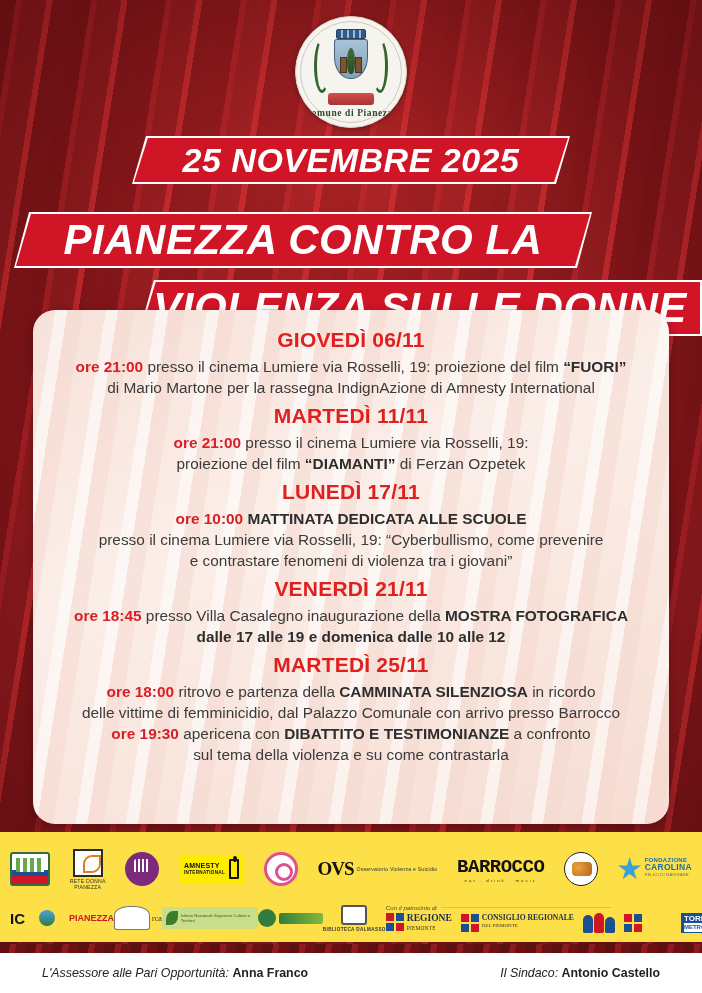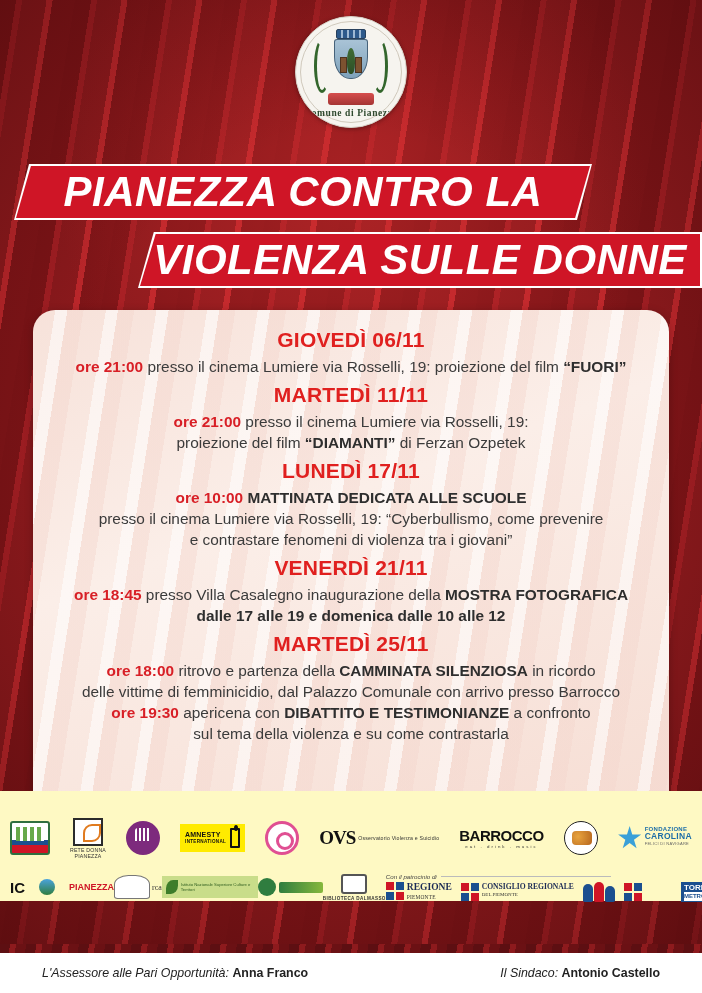"25 NOVEMBRE 2025" div.b1-wrap { html: none -> <div> <div> <div>25 NOVEMBRE 2025</div> </div> </div> }
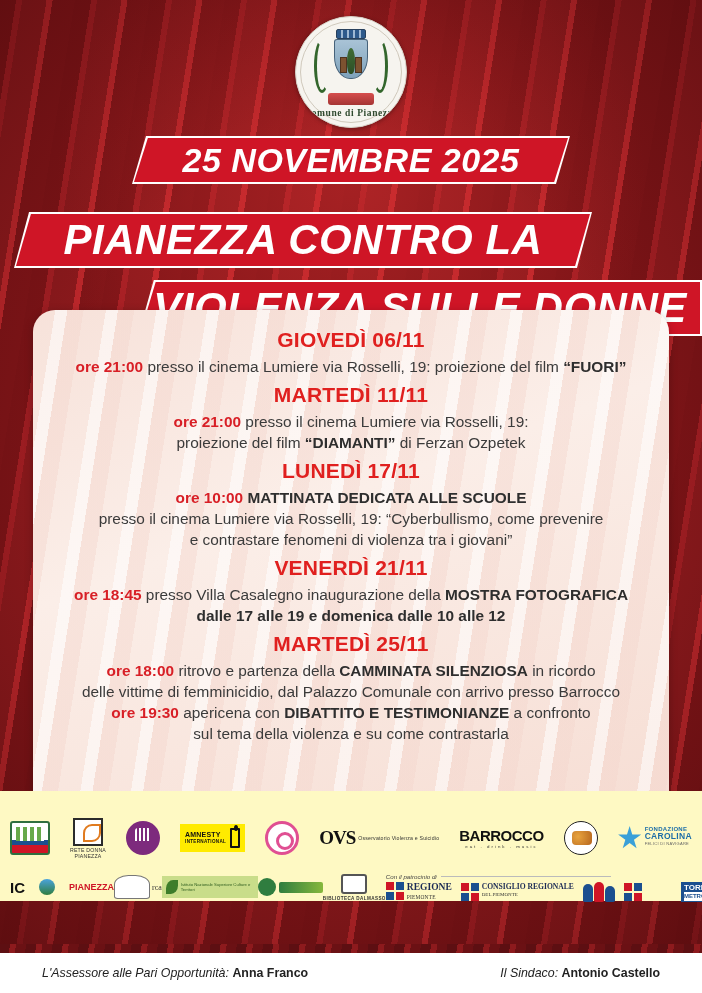"di Mario Martone per la" div.line { html: none -> <div><span>di Mario Martone per la rassegna IndignAzione di Amnesty International</span></div> }
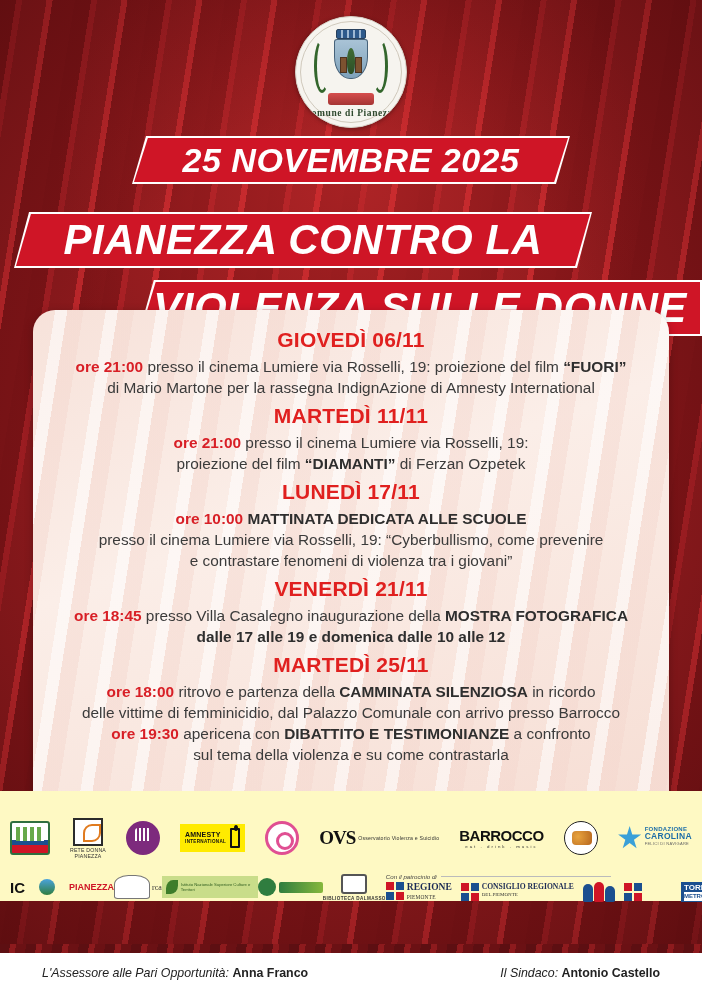"OVS" .logos { background: #fef9c3 -> #fde047; padding: 22px 10px 0 -> 12px 10px 0; top: 791px -> 832px }
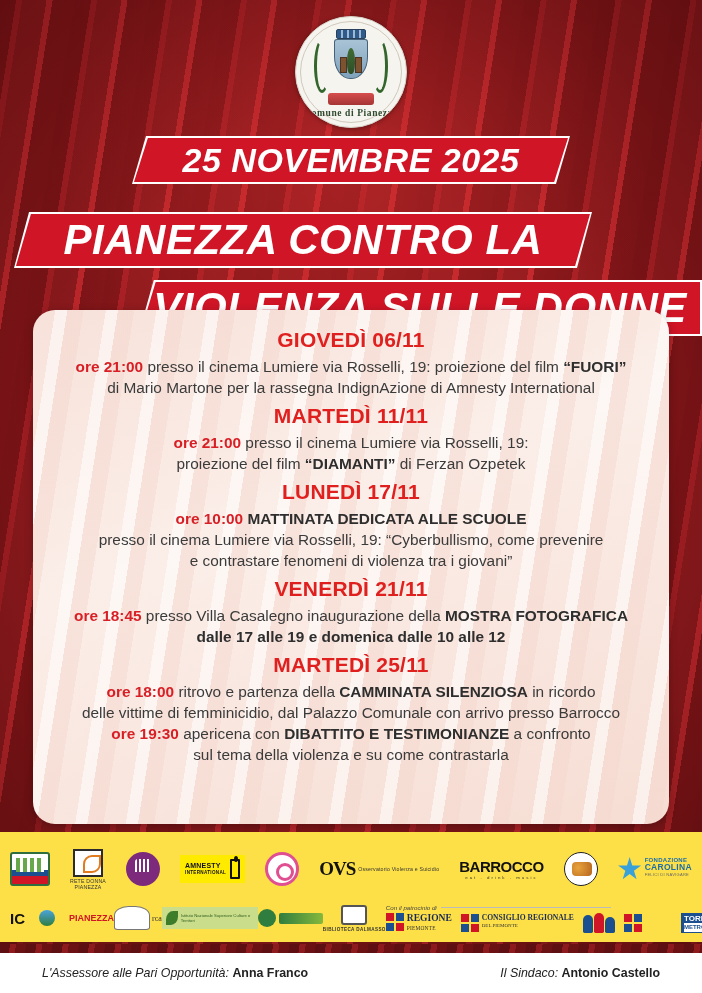"BARROCCO" .lg-barrocco .bb { font-family: Liberation Sans, sans-serif -> Liberation Mono, monospace; font-size: 15px -> 19px }
